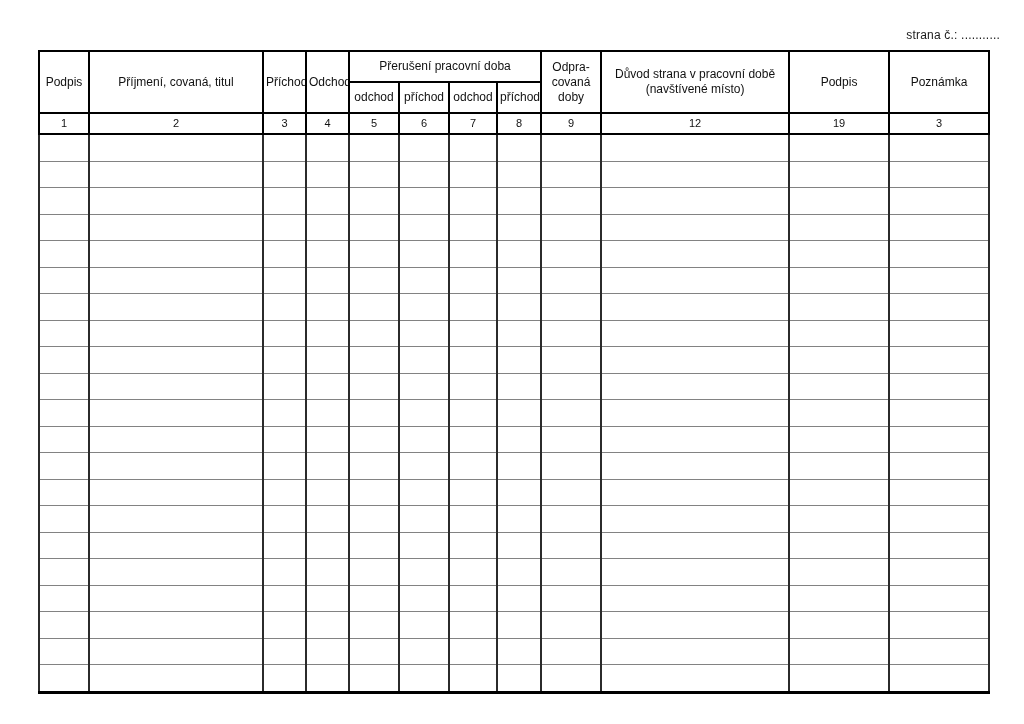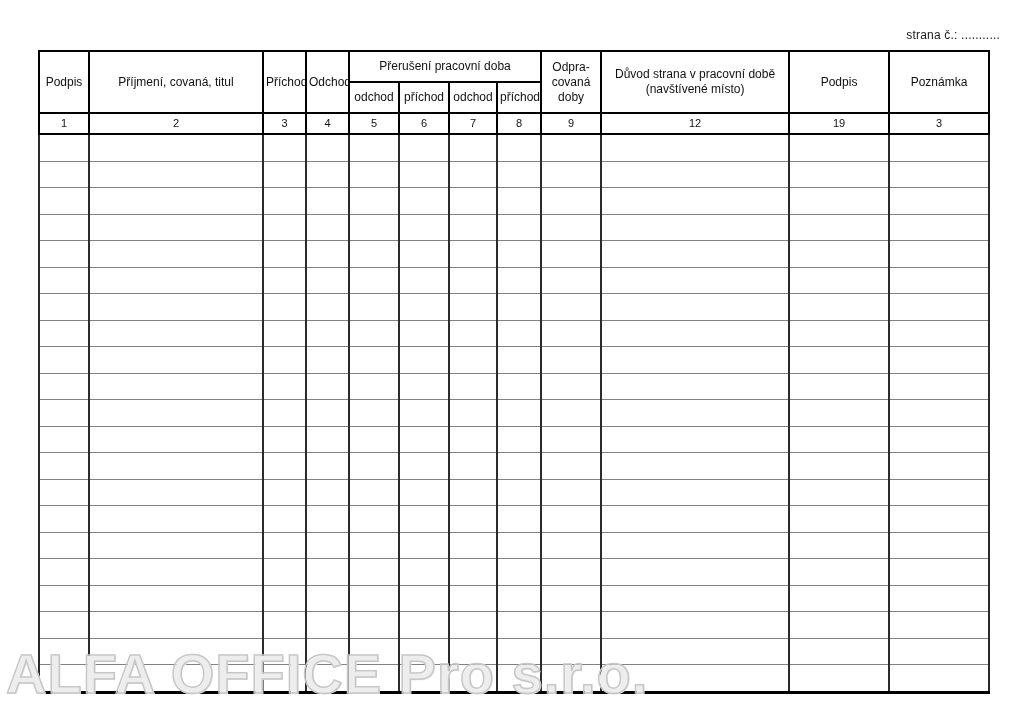"ALFA OFFICE Pro s.r.o." div.watermark { html: <div>ALFA OFFICE Pro s.r.o.</div> -> none }
